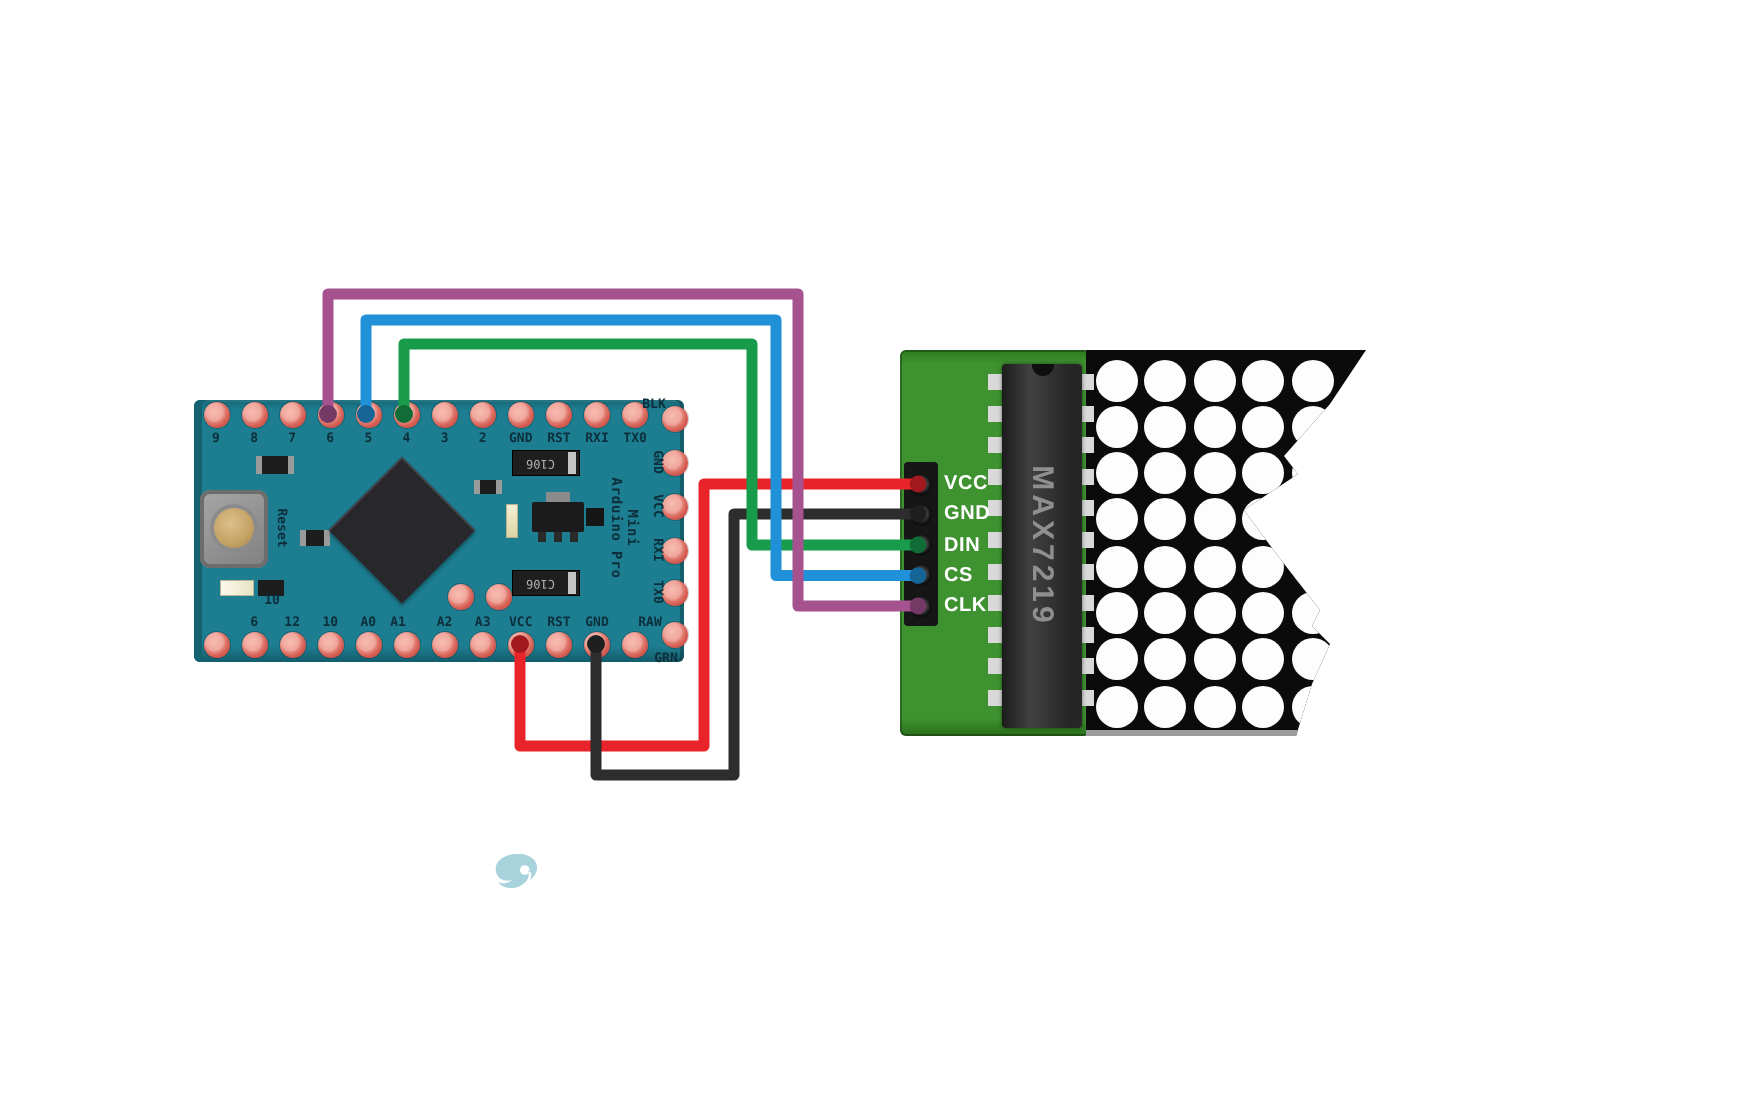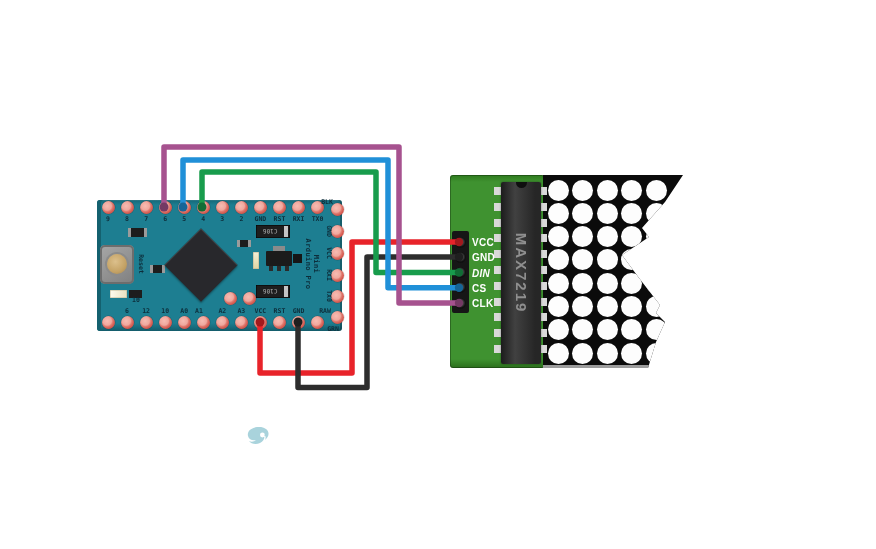"DIN" span.mod-label { font-style: italic -> none }
